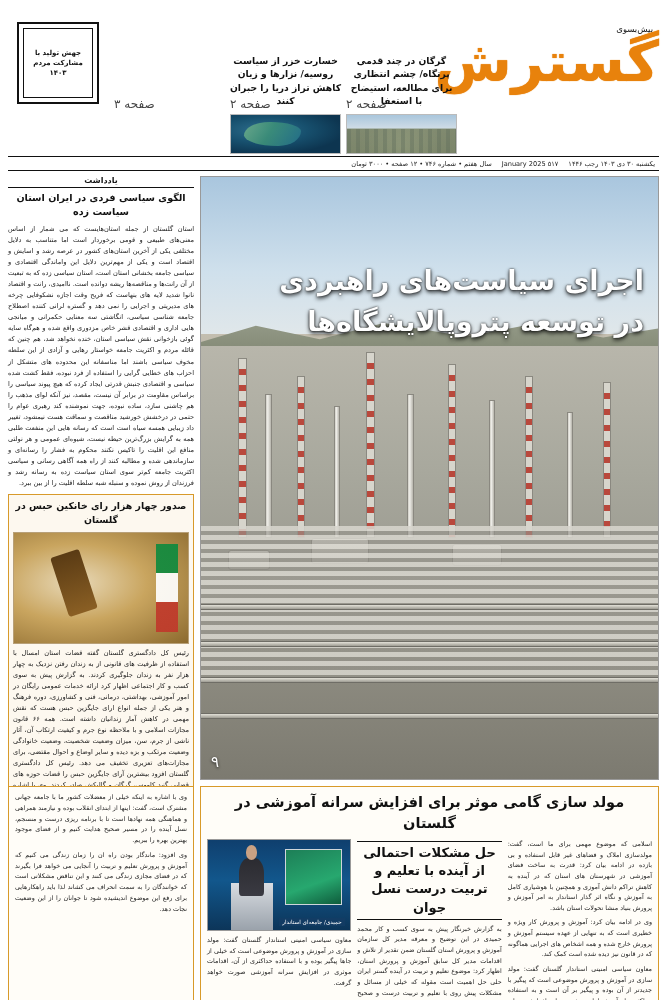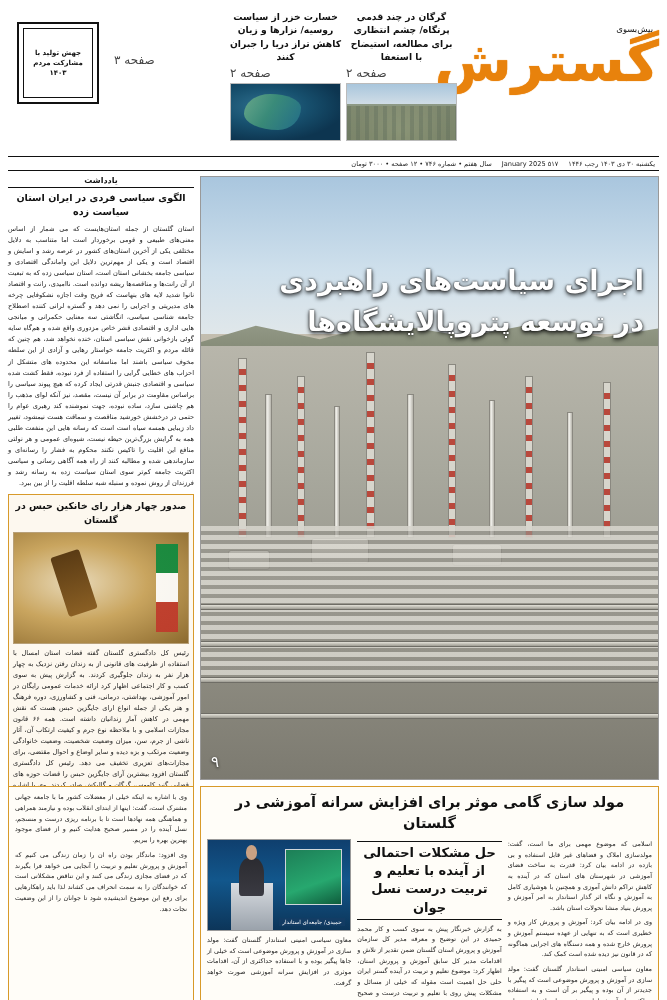"خسارت خزر از سیاست روسیه/" .teaser { margin-top: none -> 44px }
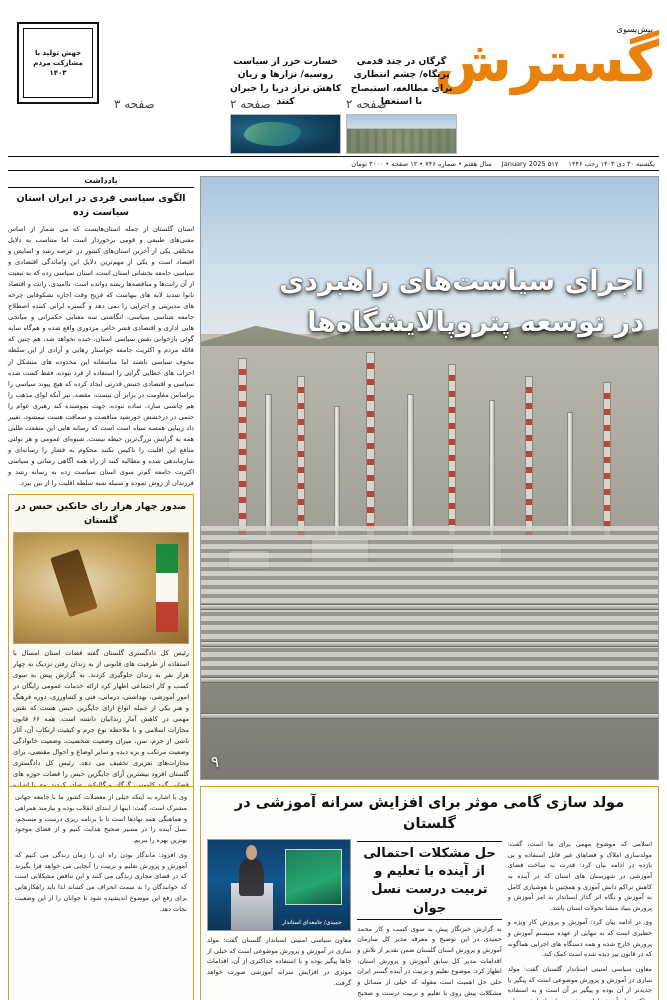"وی در ادامه بیان کرد:" p { text: دستگاه -> اشخاص }
